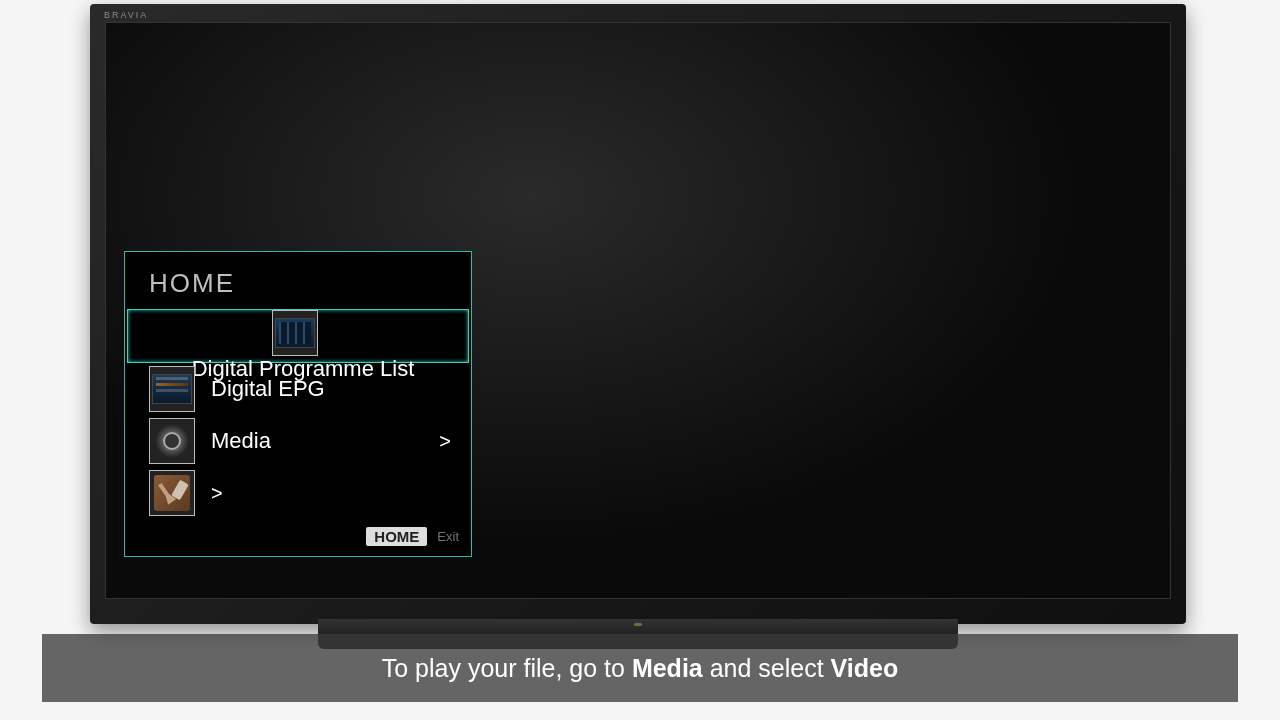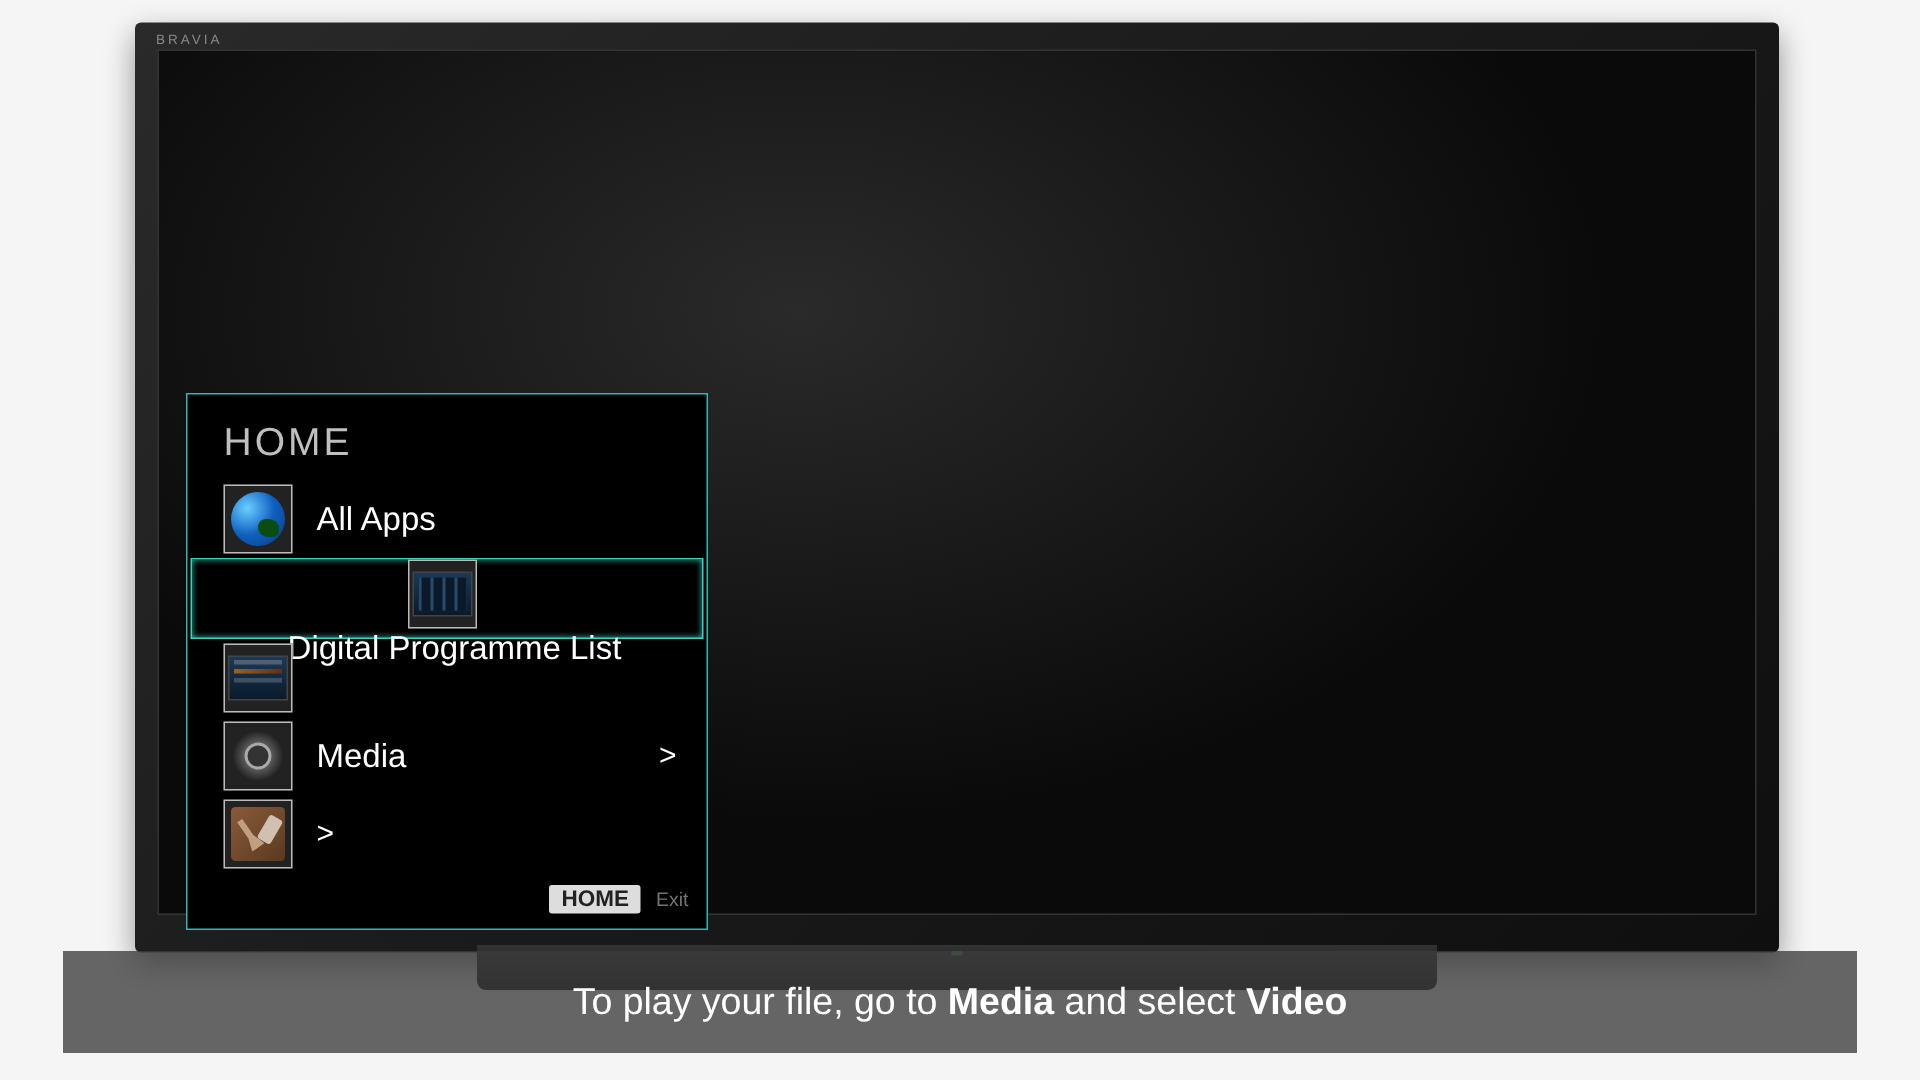"BRAVIA" .tv-frame { top: 15px -> 4px }
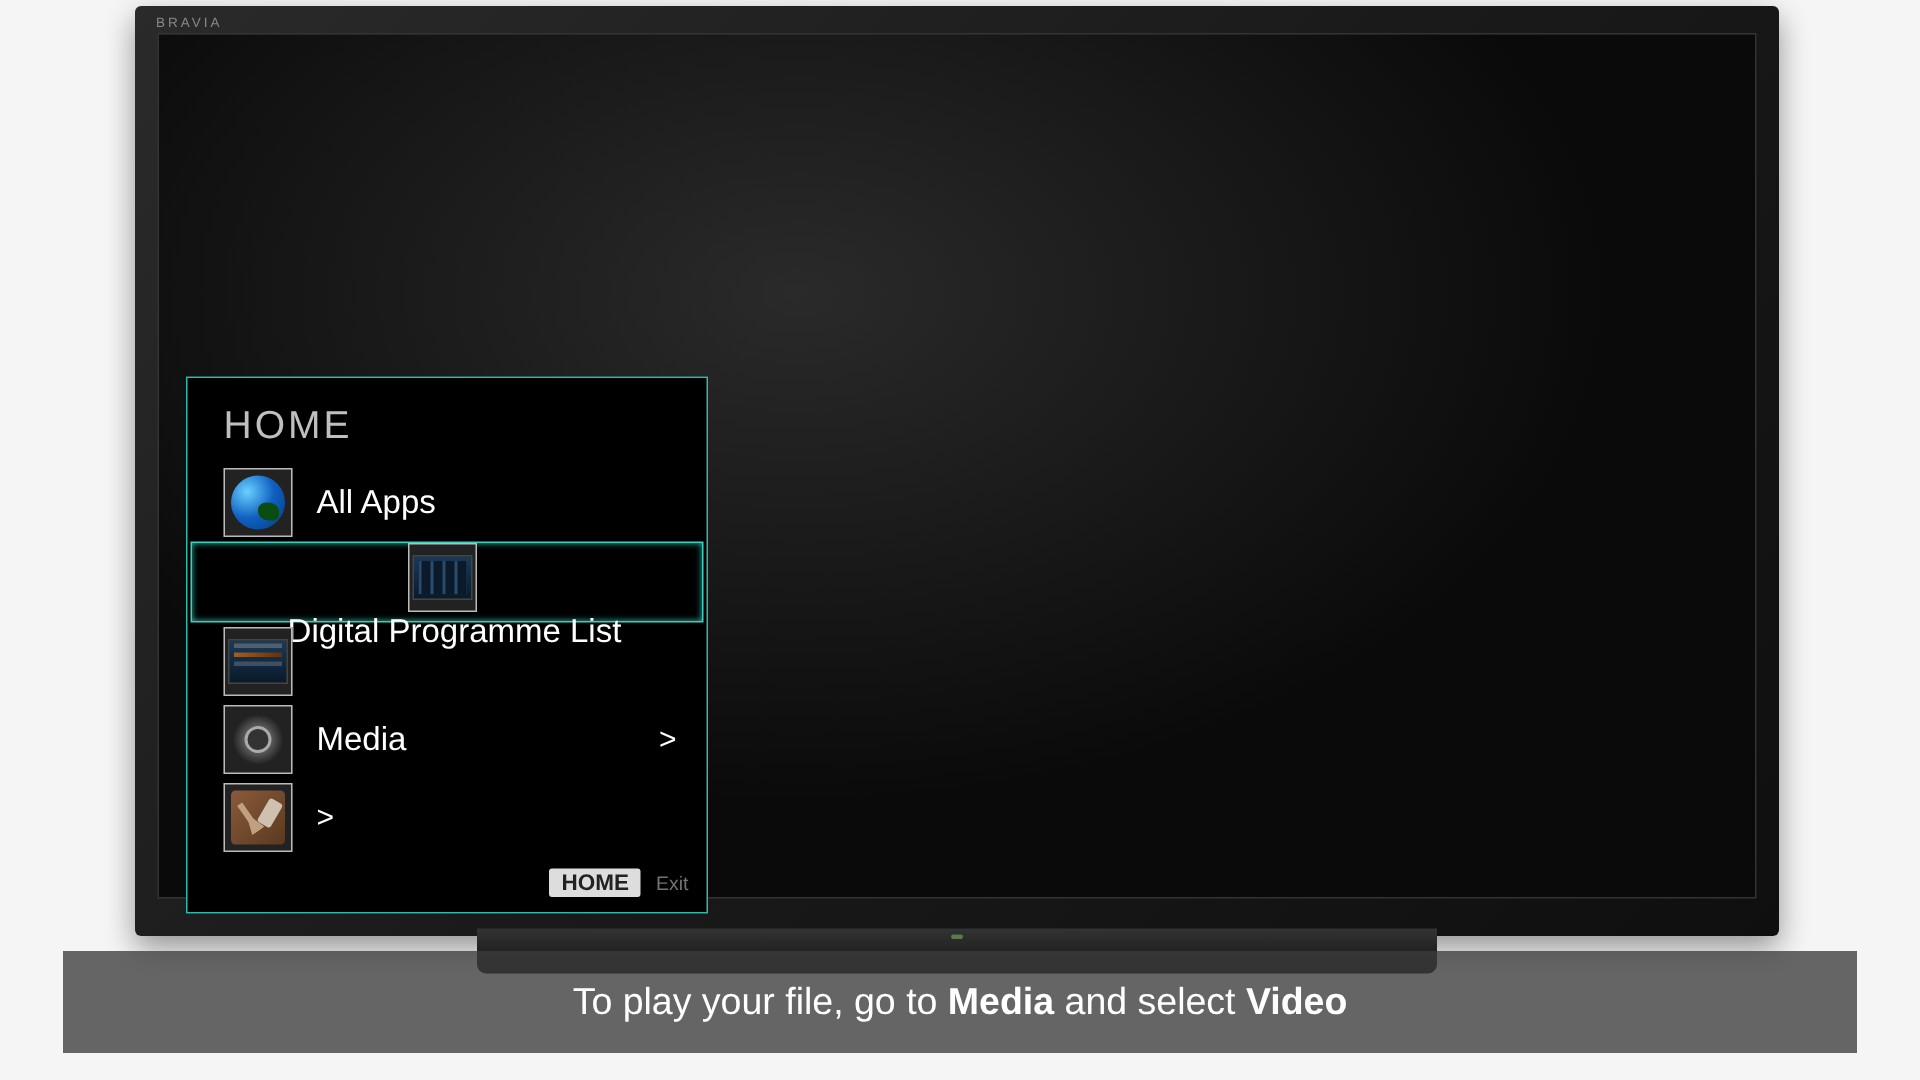"All Apps" div.menu-item { html: <div> <div> <div></div> </div> <div>All Apps</div> </div> -> none }
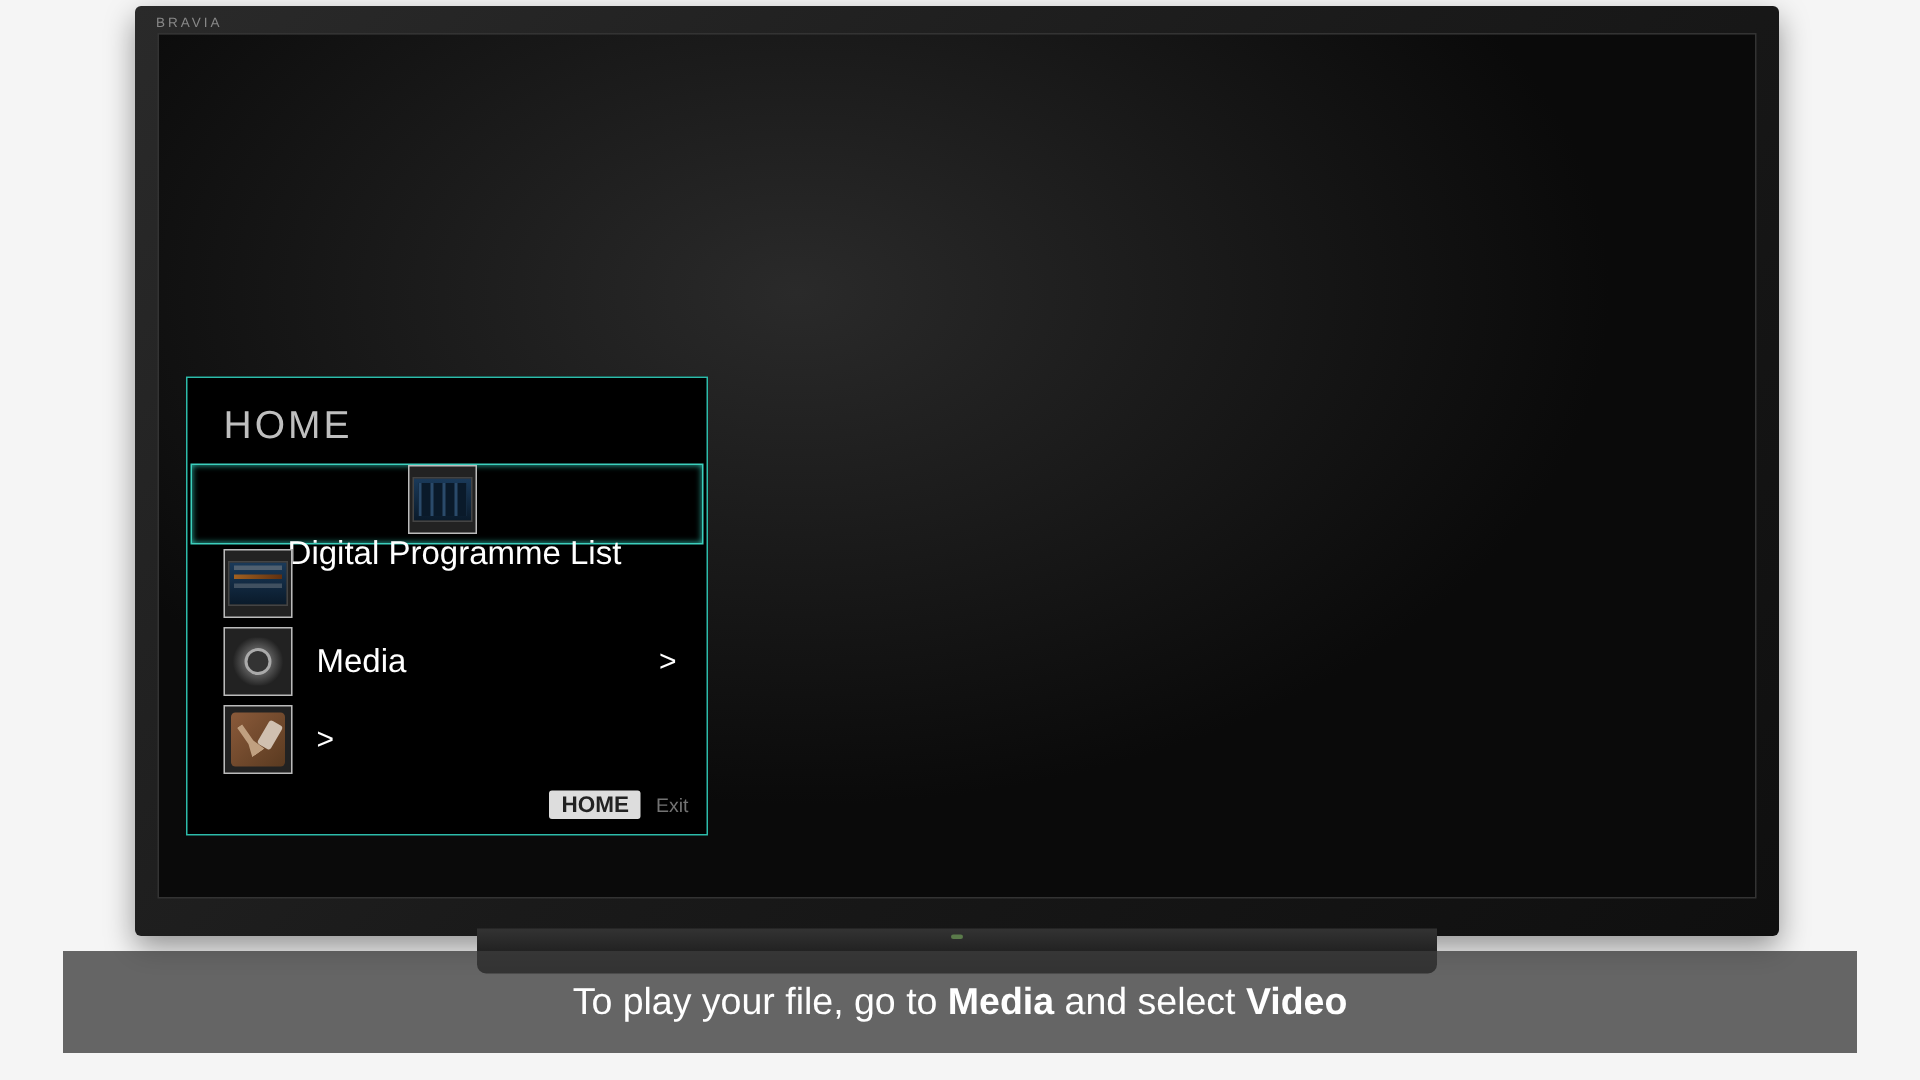"Digital EPG" div.menu-label { html: none -> <div>Digital EPG</div> }
